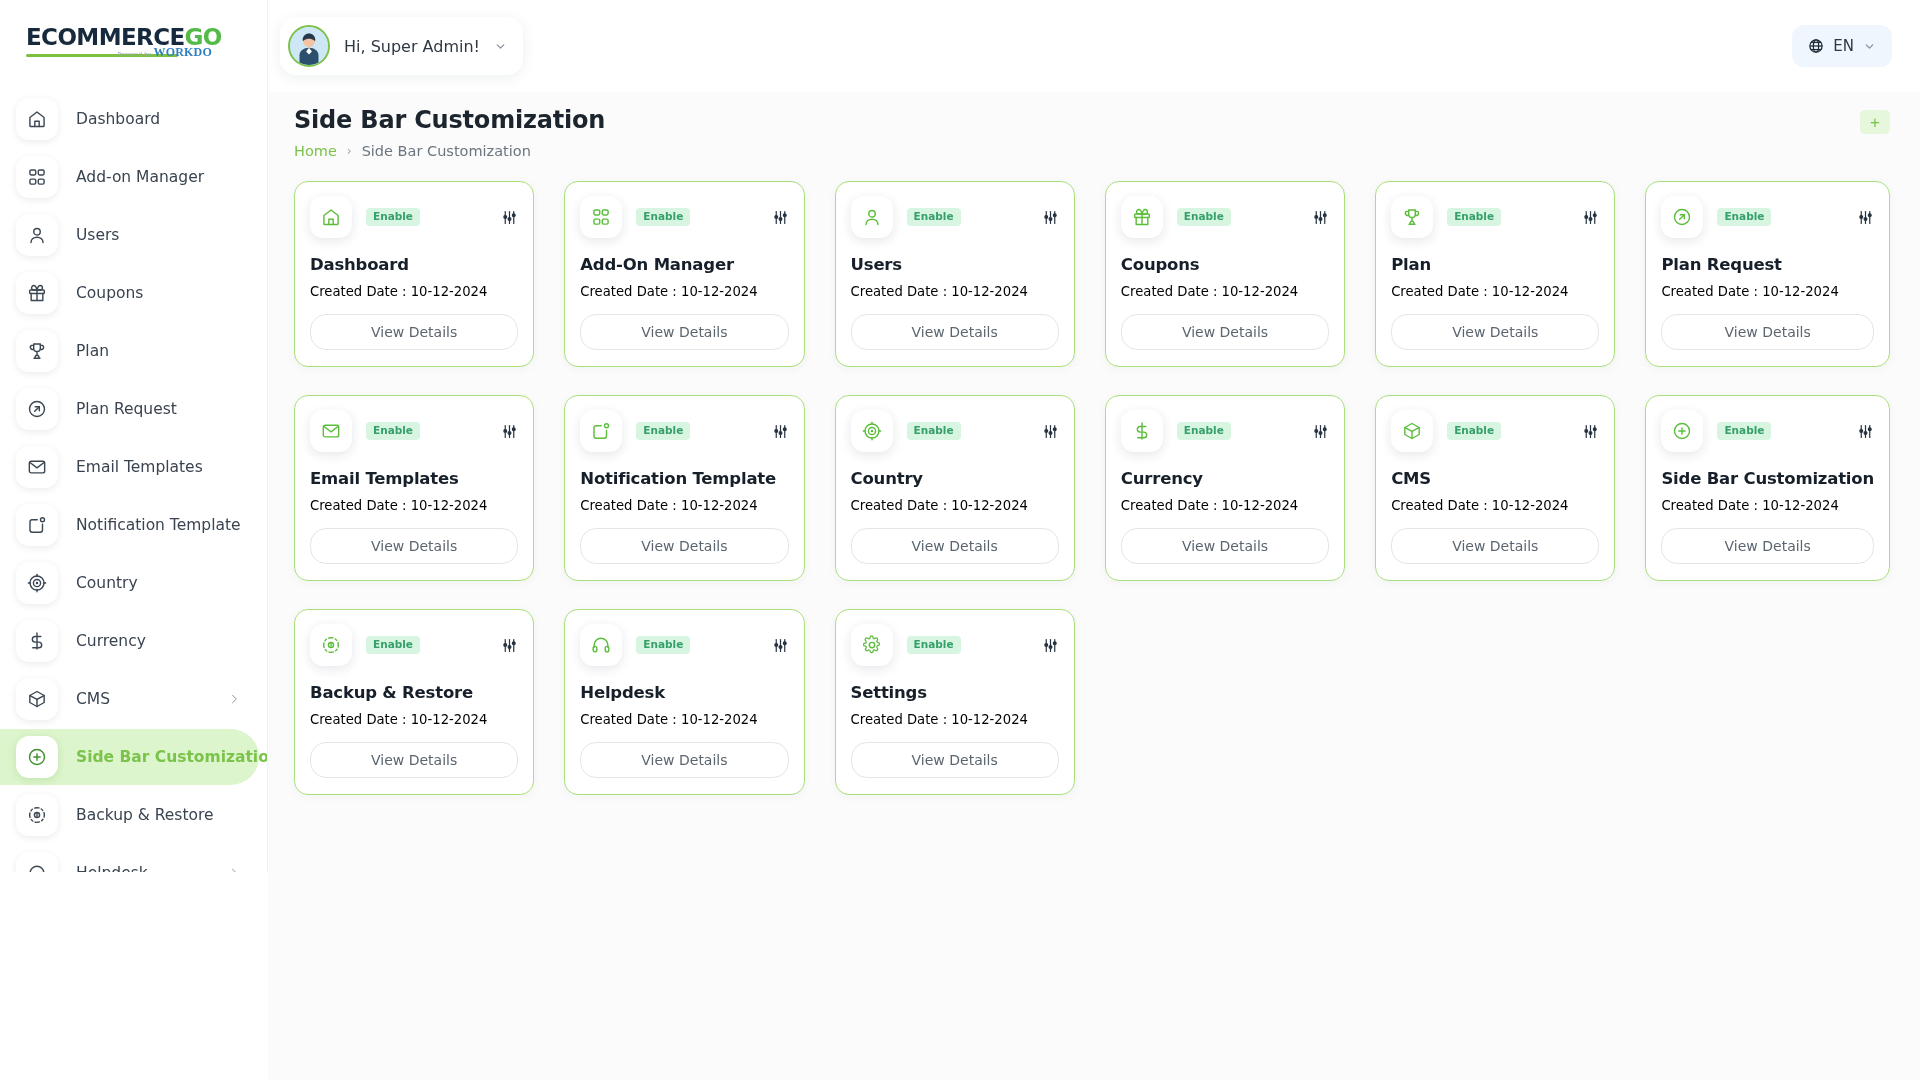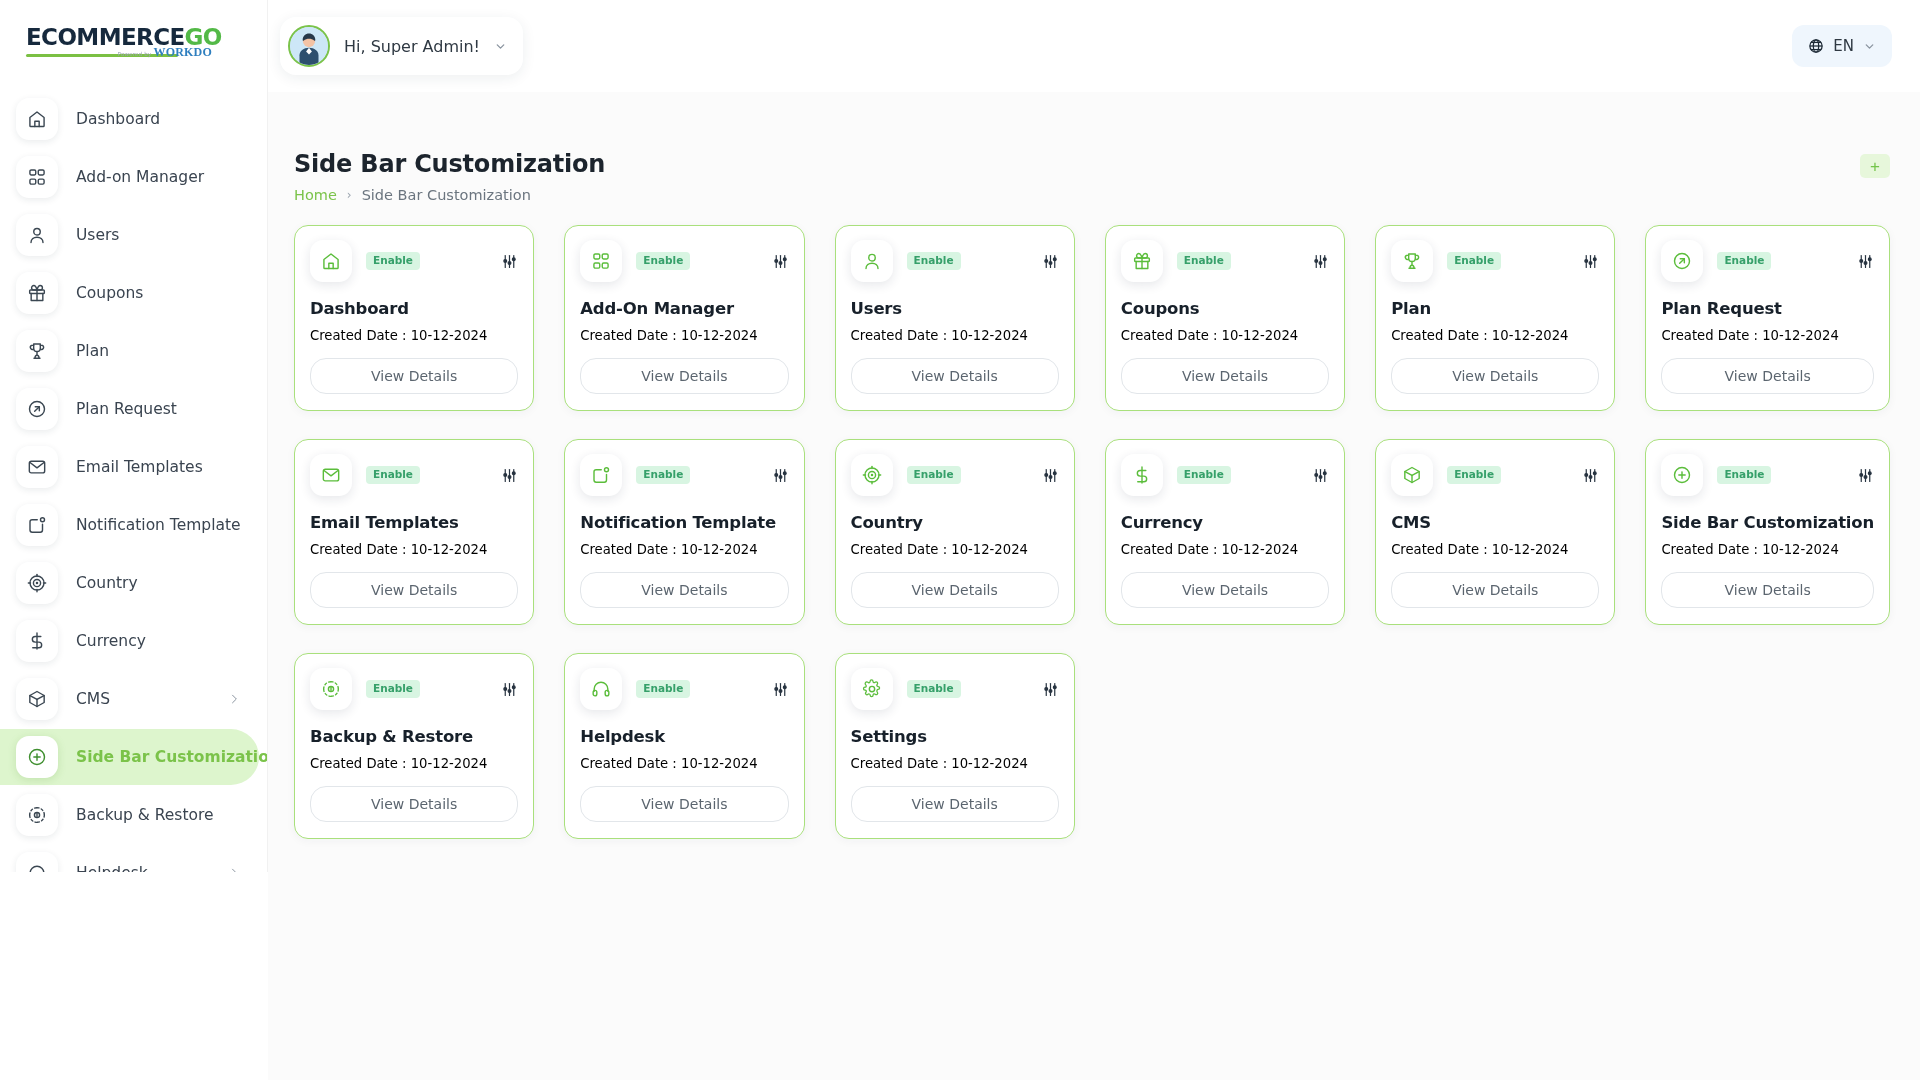"Hi, Super Admin!" .main { gap: 44px -> none }
